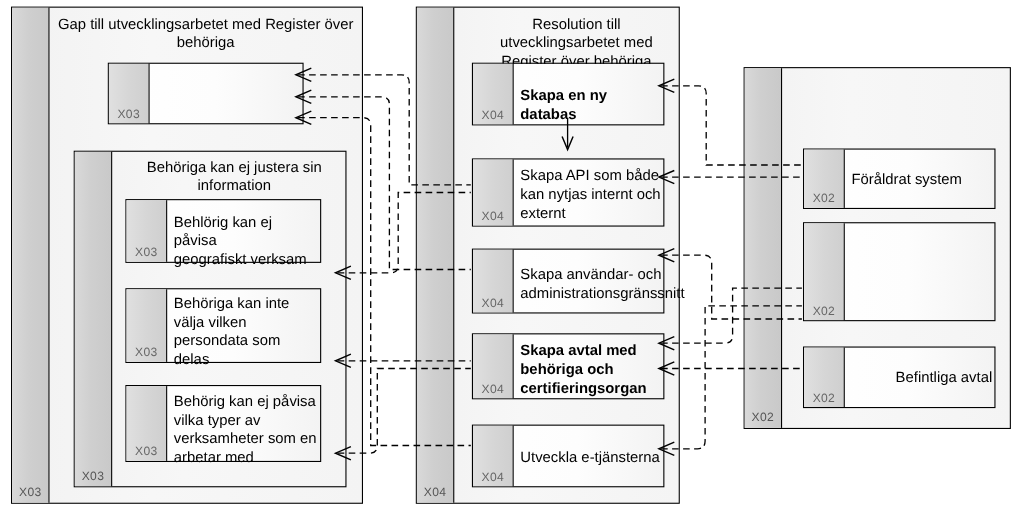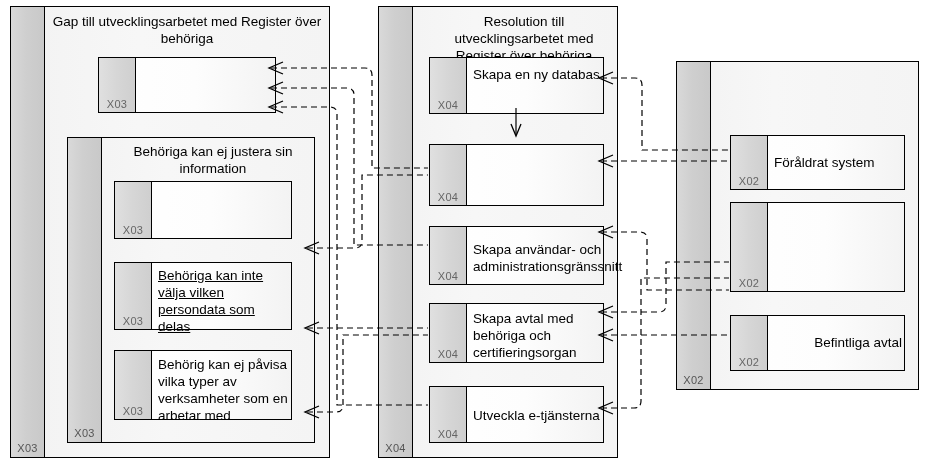"Skapa en ny databas" div.ebox-label { font-weight: none -> bold; top: 8px -> 20px }
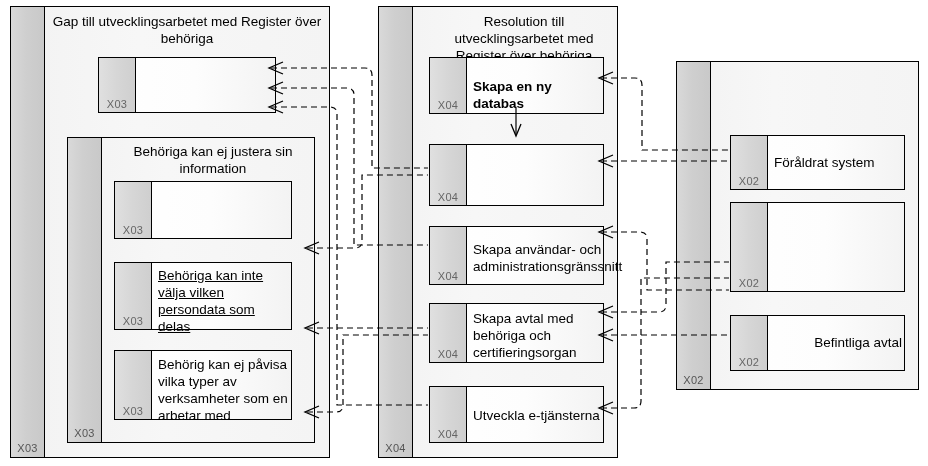"Skapa API som både" div.ebox-label { html: none -> <div>Skapa API som både kan nytjas internt och externt</div> }
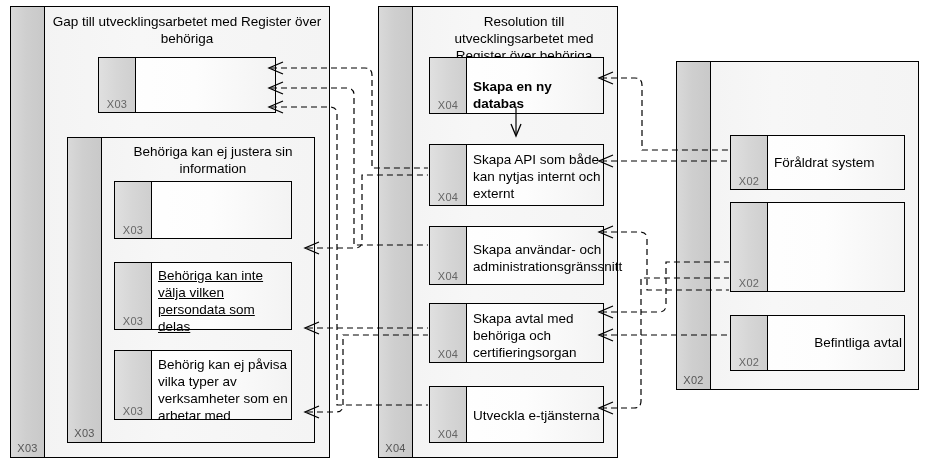"Behlörig kan ej påvisa" div.ebox-label { html: none -> <div>Behlörig kan ej påvisa geografiskt verksam</div> }
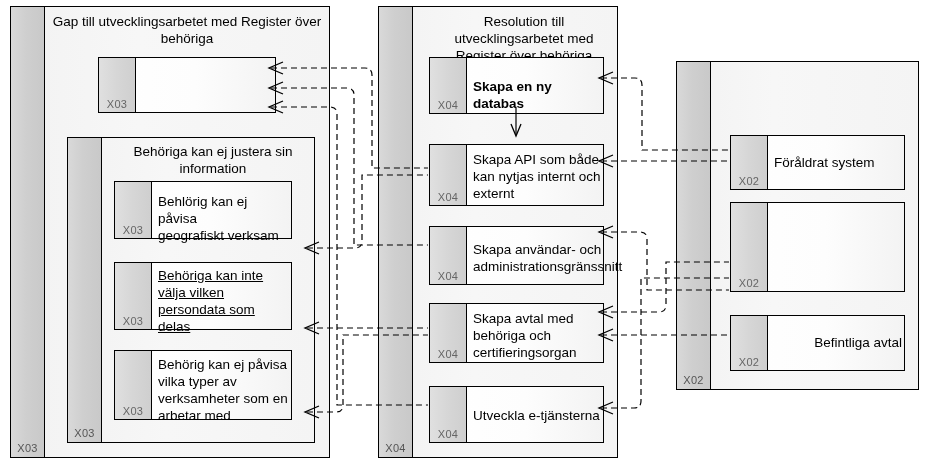"Behöriga kan inte" div.ebox-label { text-decoration: underline -> none }
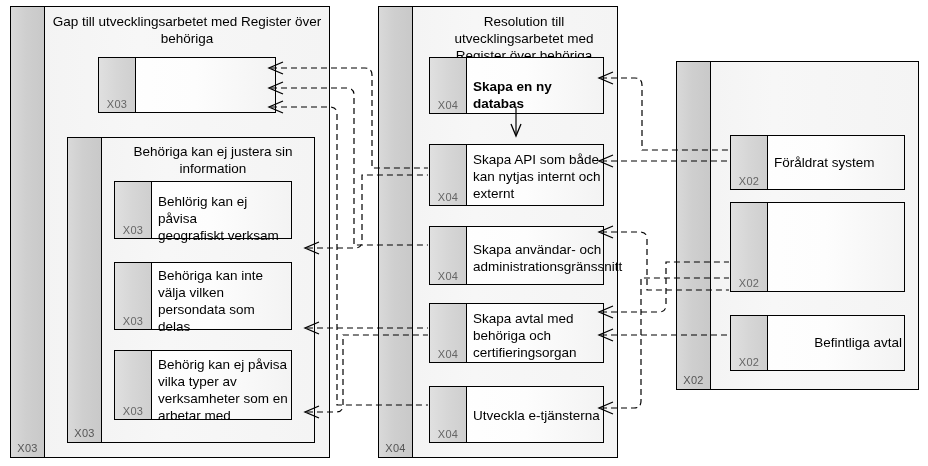"Skapa avtal med" div.ebox-label { font-weight: none -> bold }
